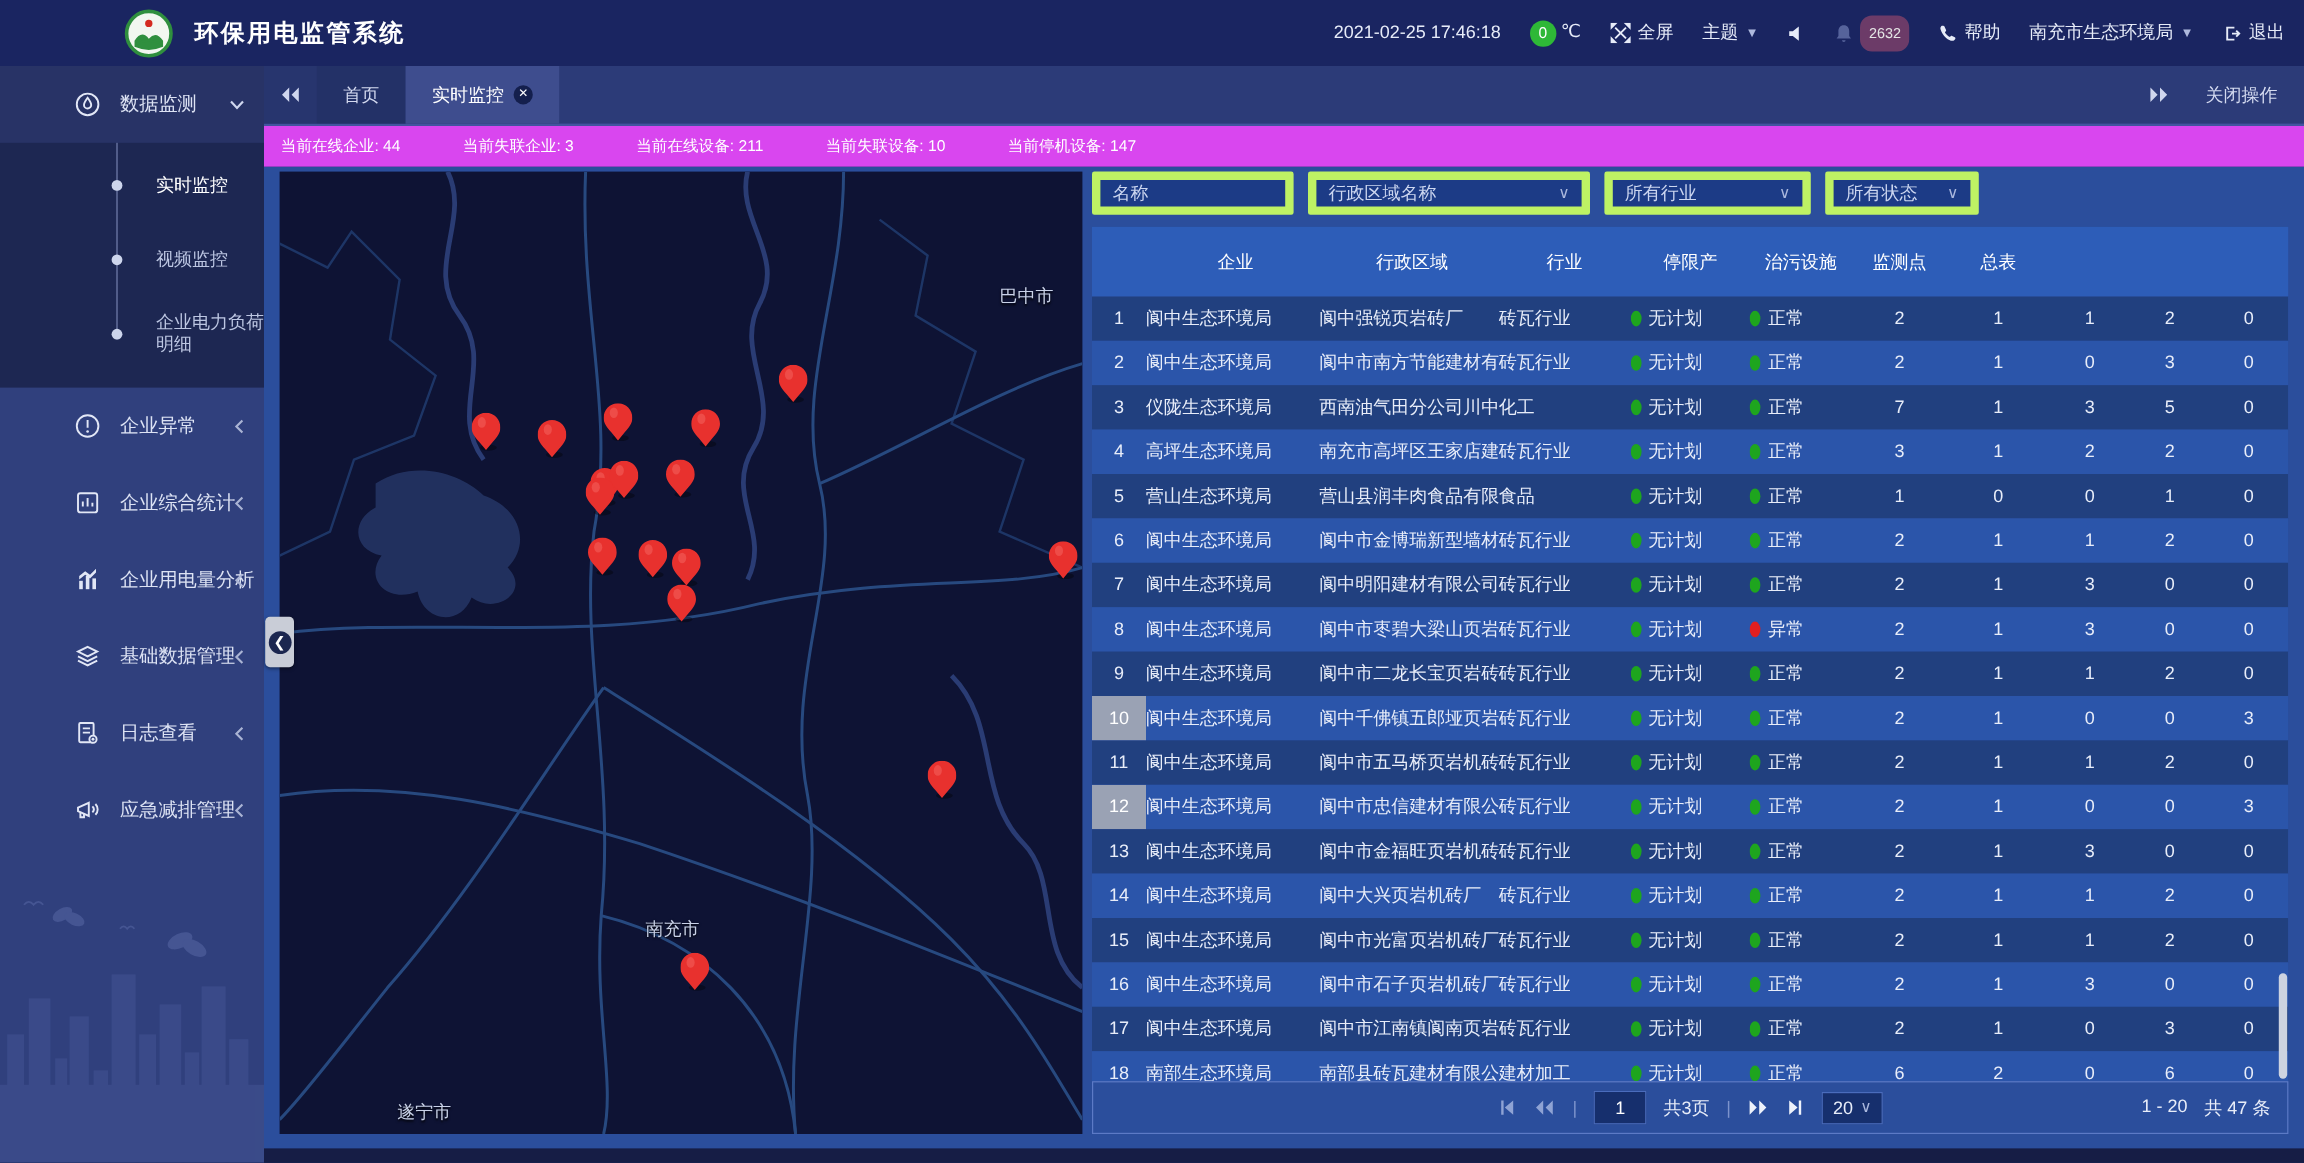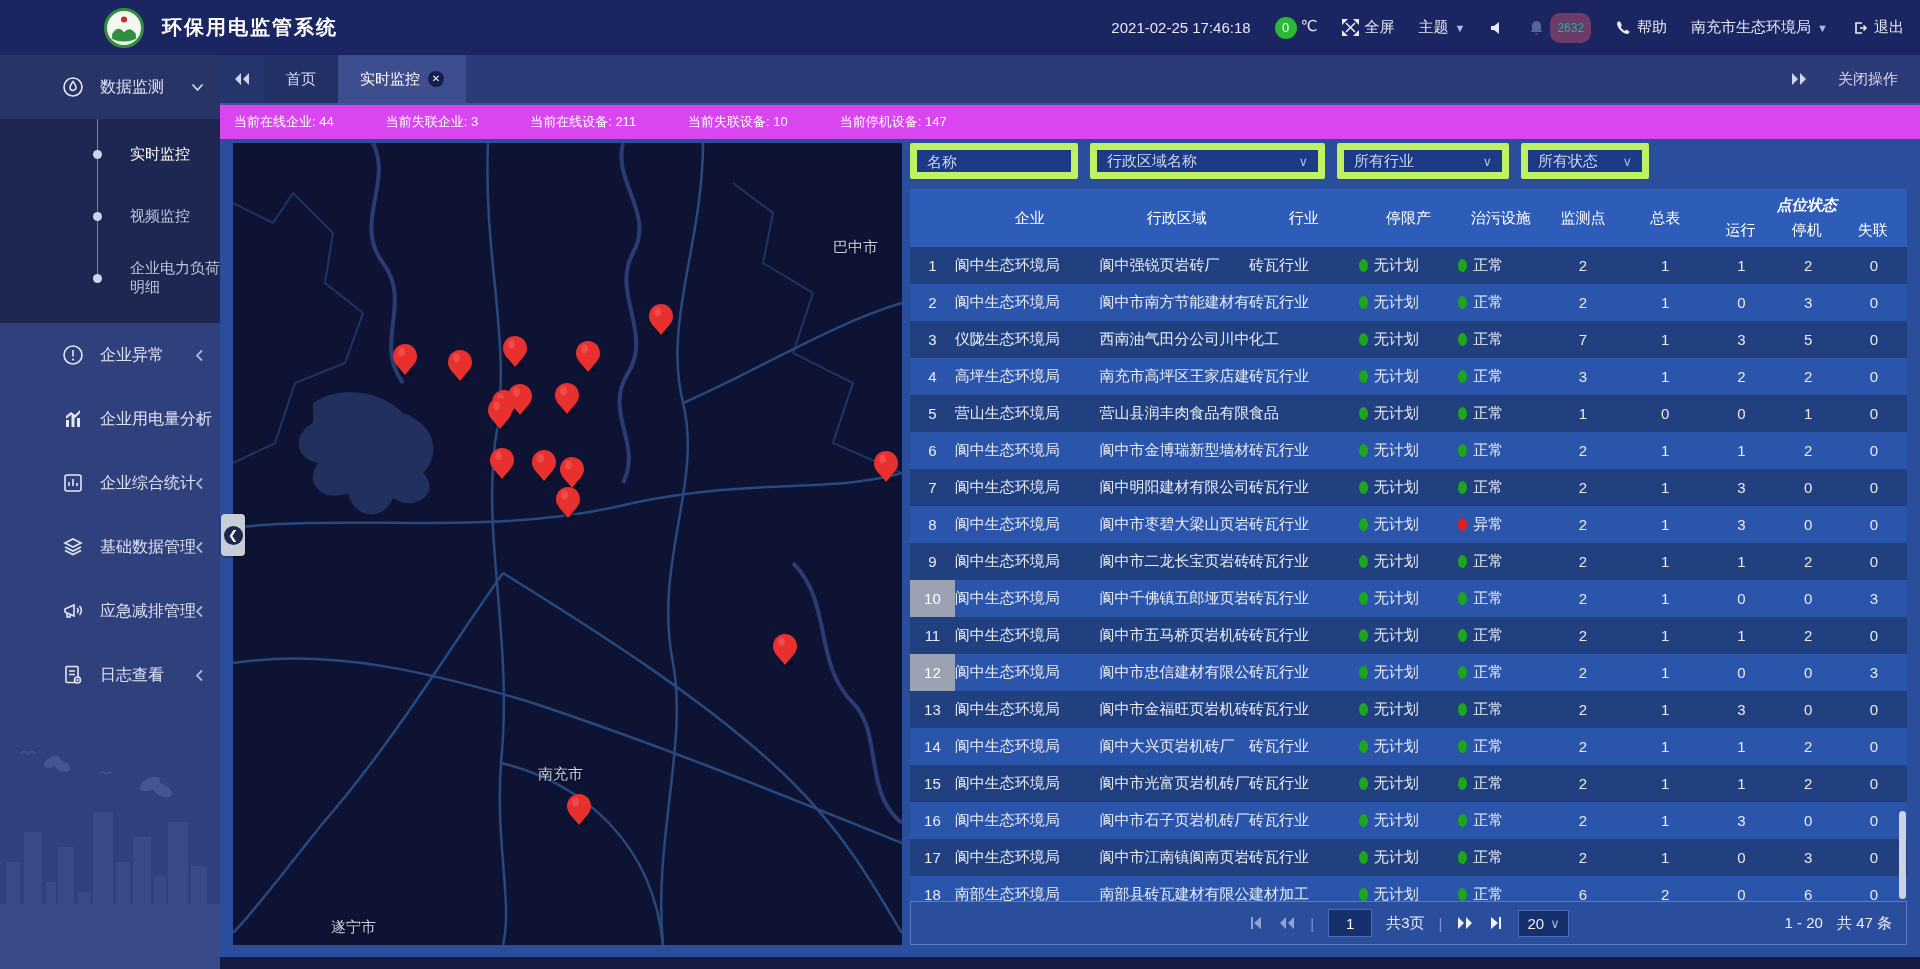"2632" .badge-pill { color: #14b8a6 -> #e5e5e5 }
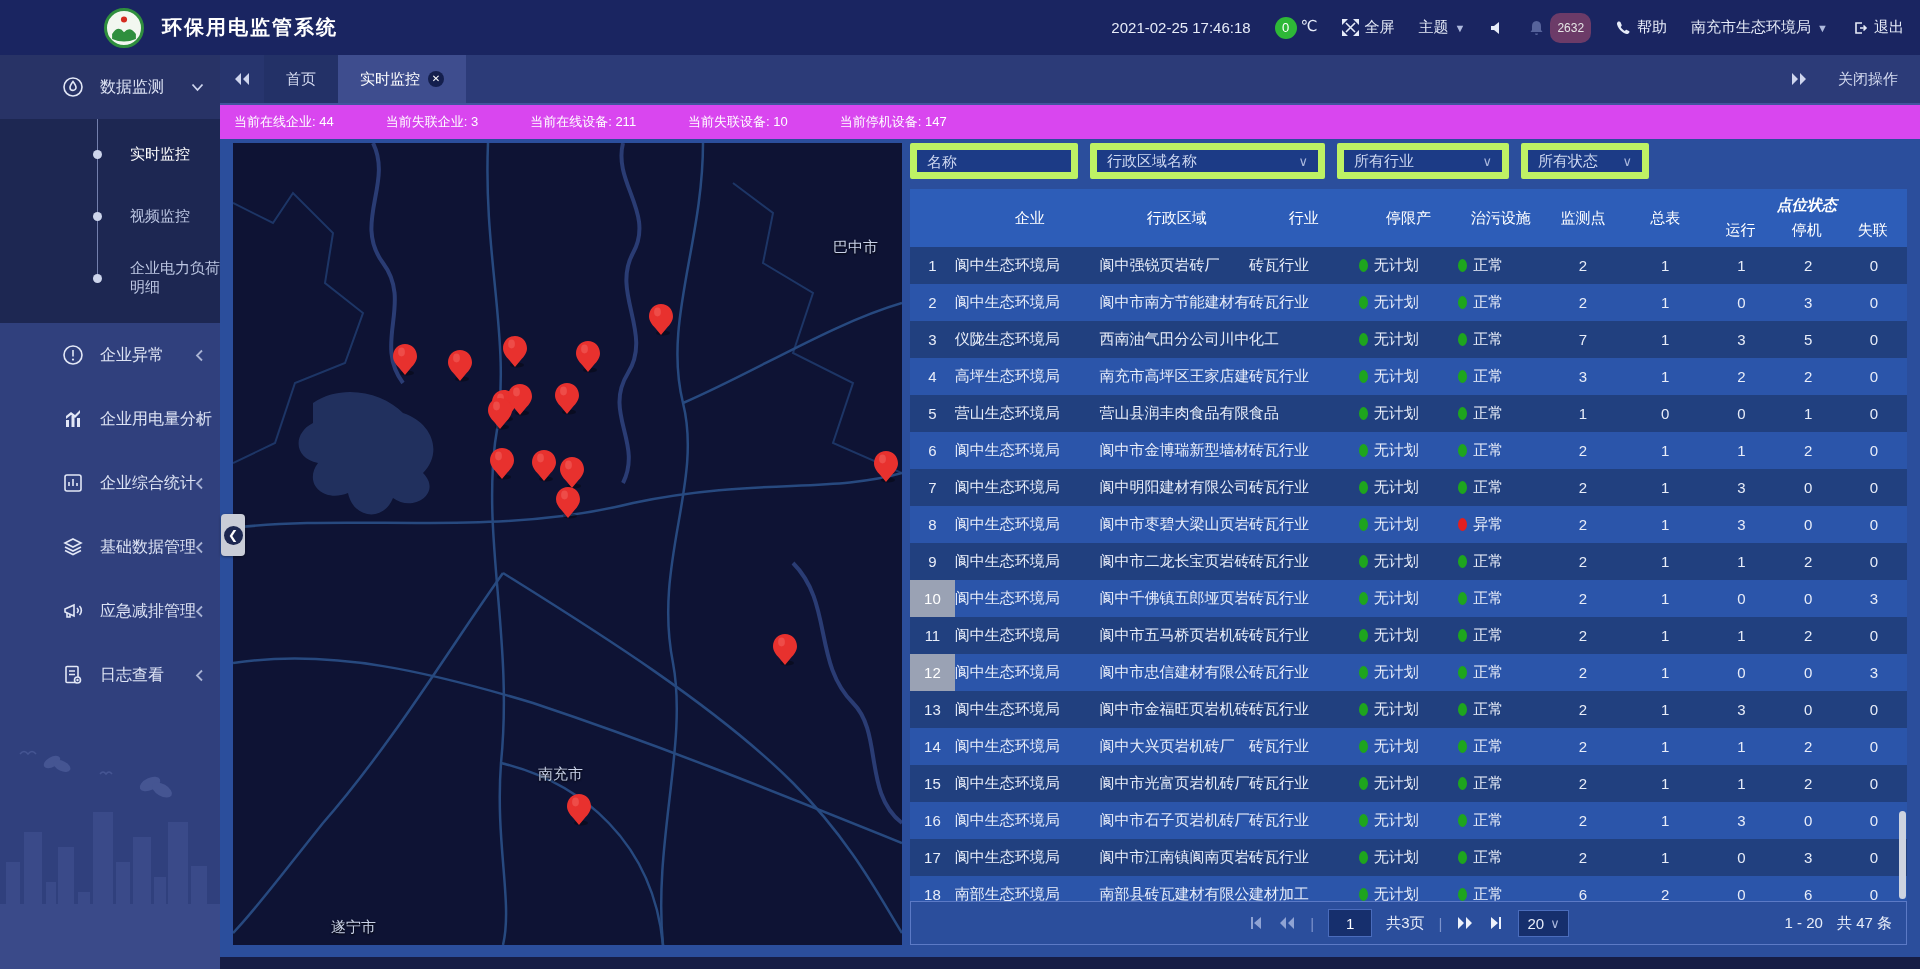"点位状态" div.th-group { html: <div> <div>点位状态</div> <div> <span>运行</span> <span>停机</span> <span>失联</span> </div> </div> -> none }
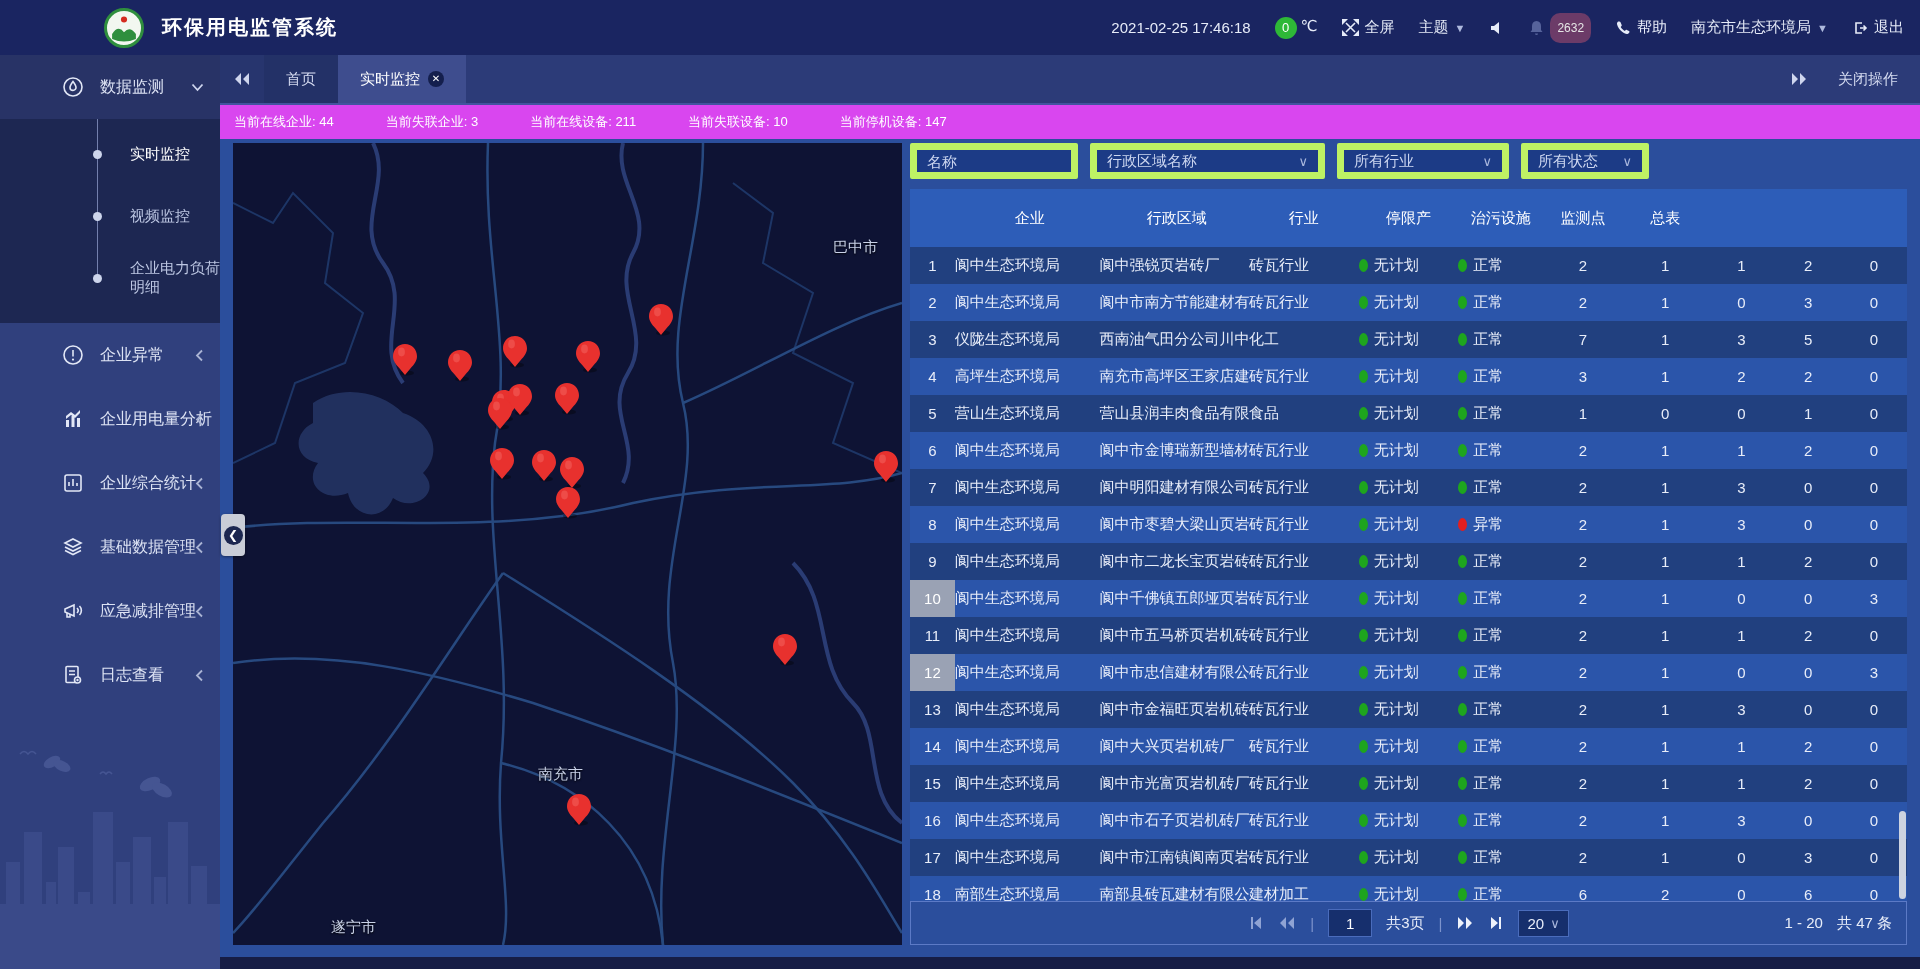"企业用电量分析" div { order: before "企业综合统计" -> after "企业综合统计" }
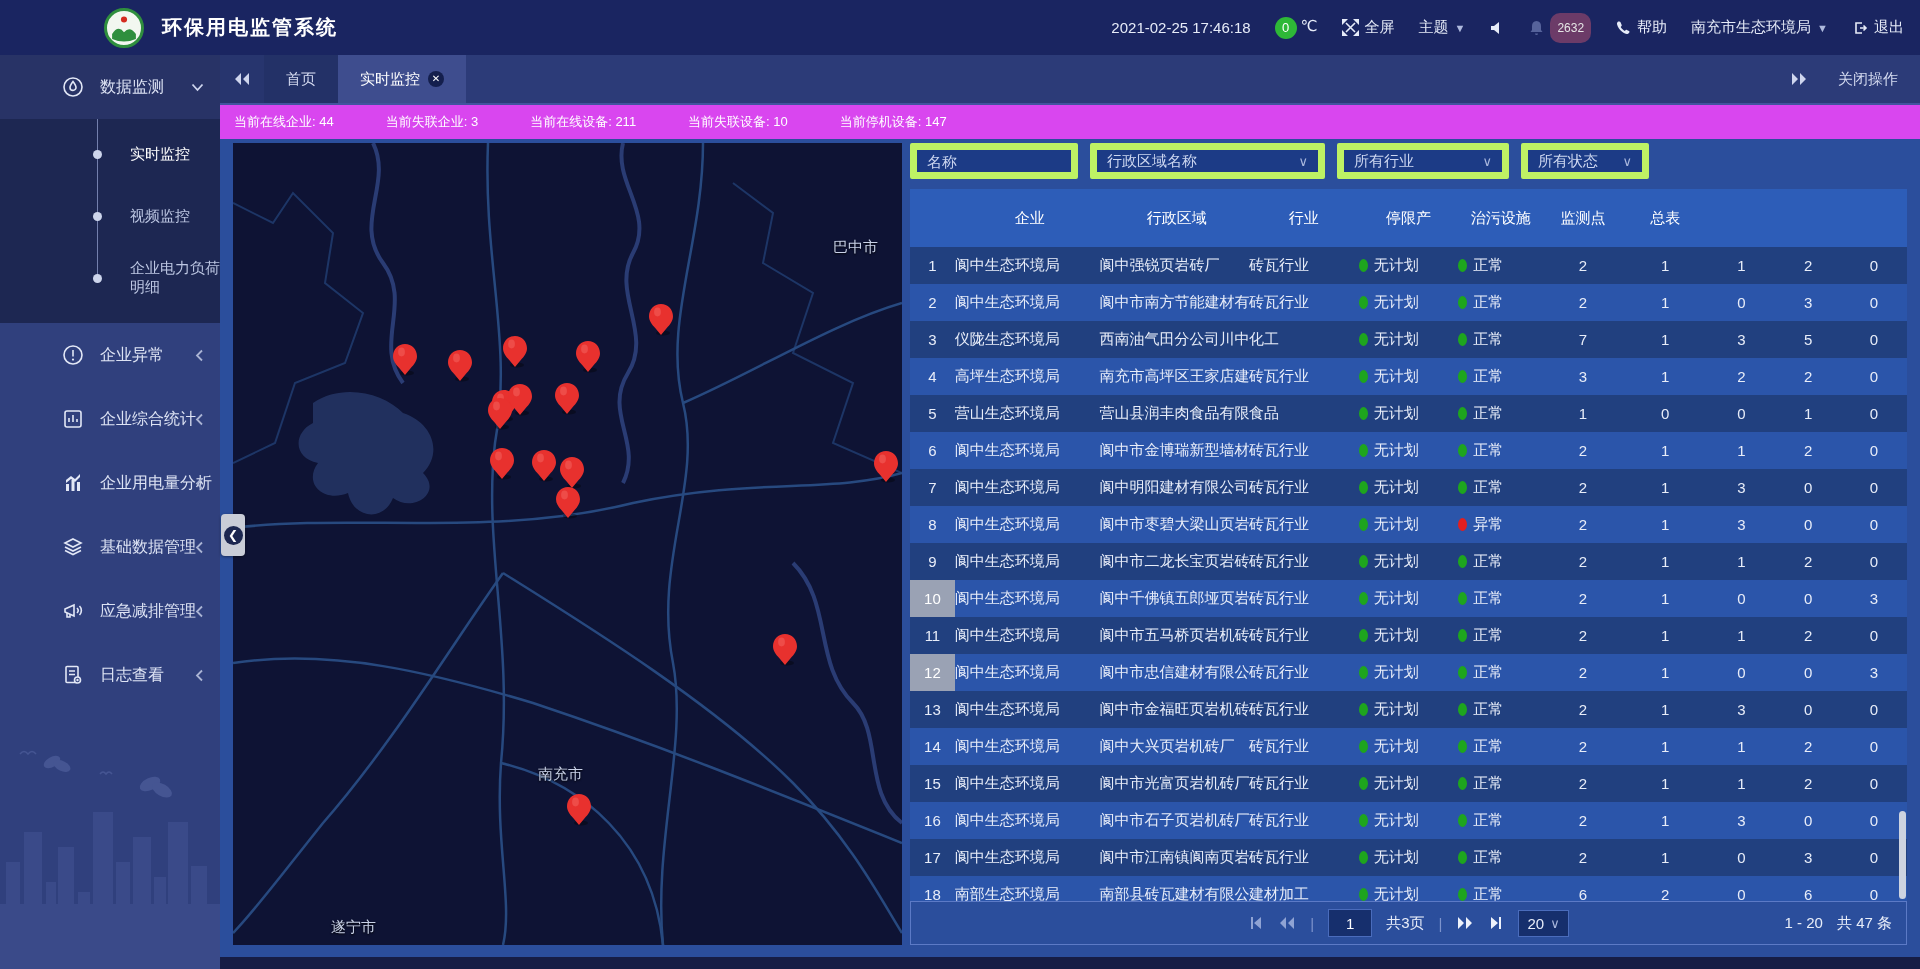"应急减排管理" div { order: before "日志查看" -> after "日志查看" }
